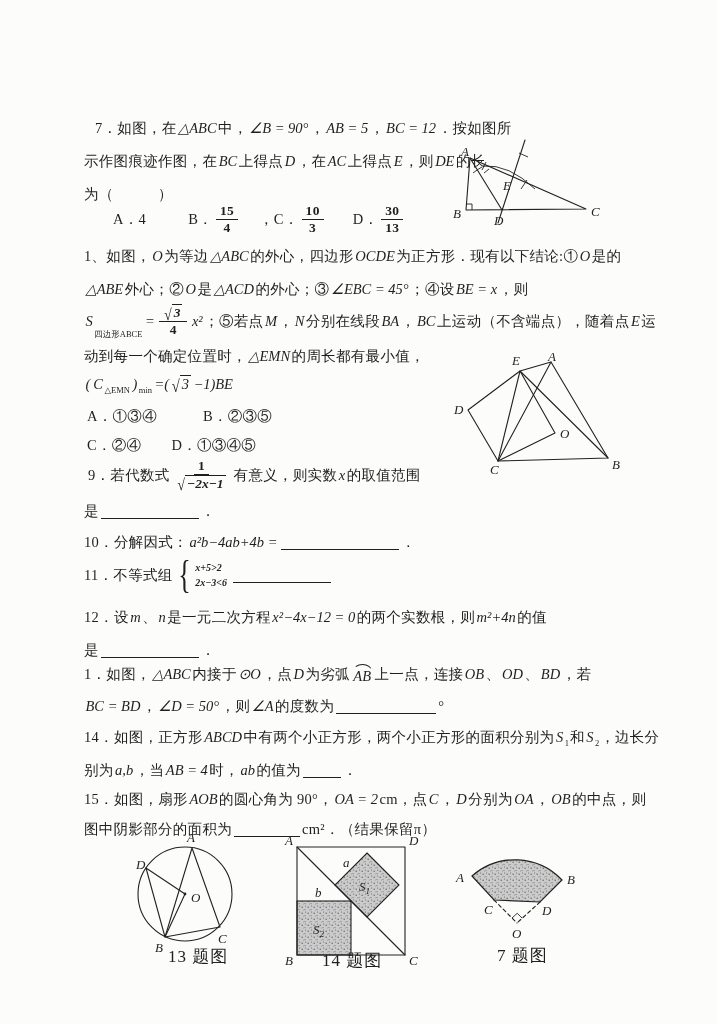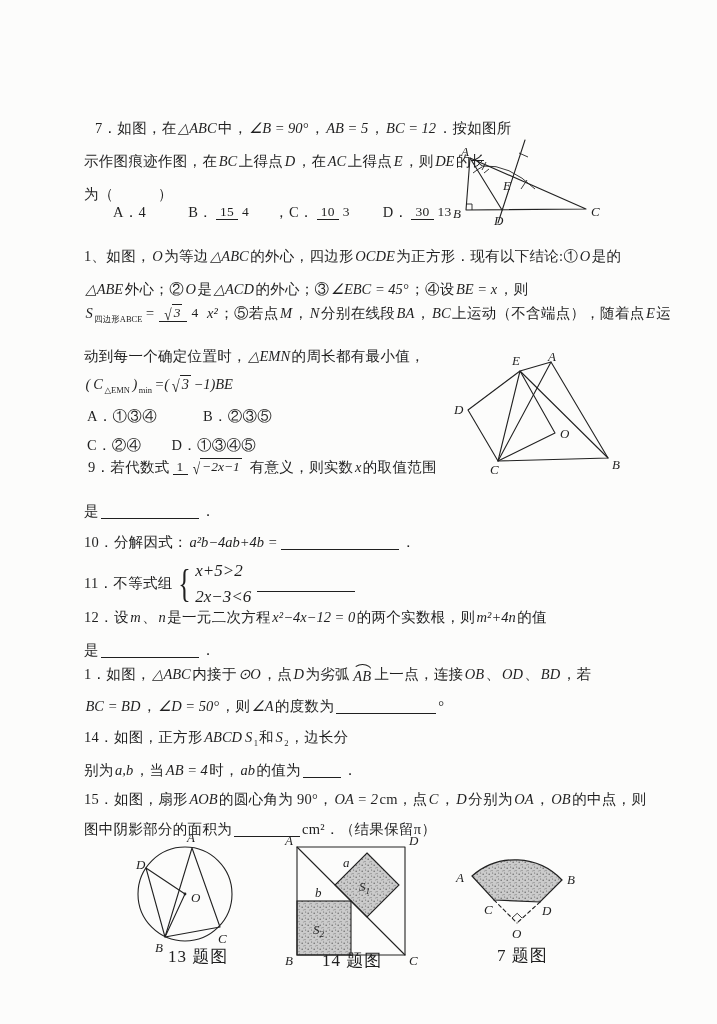"15" .frac { flex-direction: row -> column; font-weight: none -> bold }
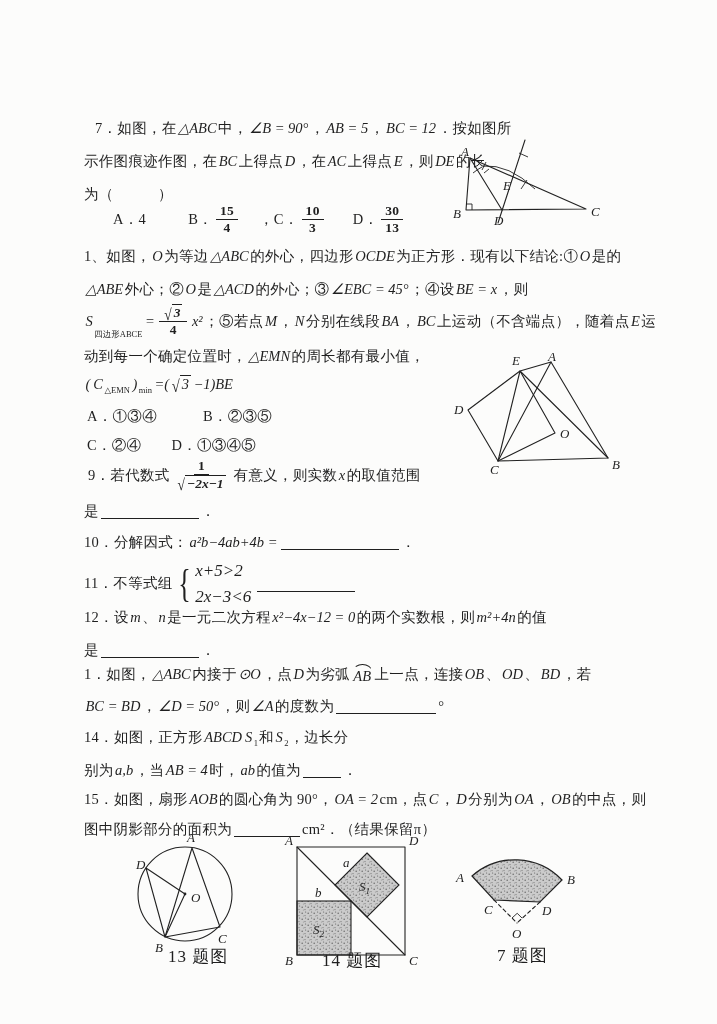"x+5>2" .ccol { font-size: 17px -> 10px; font-weight: none -> bold }
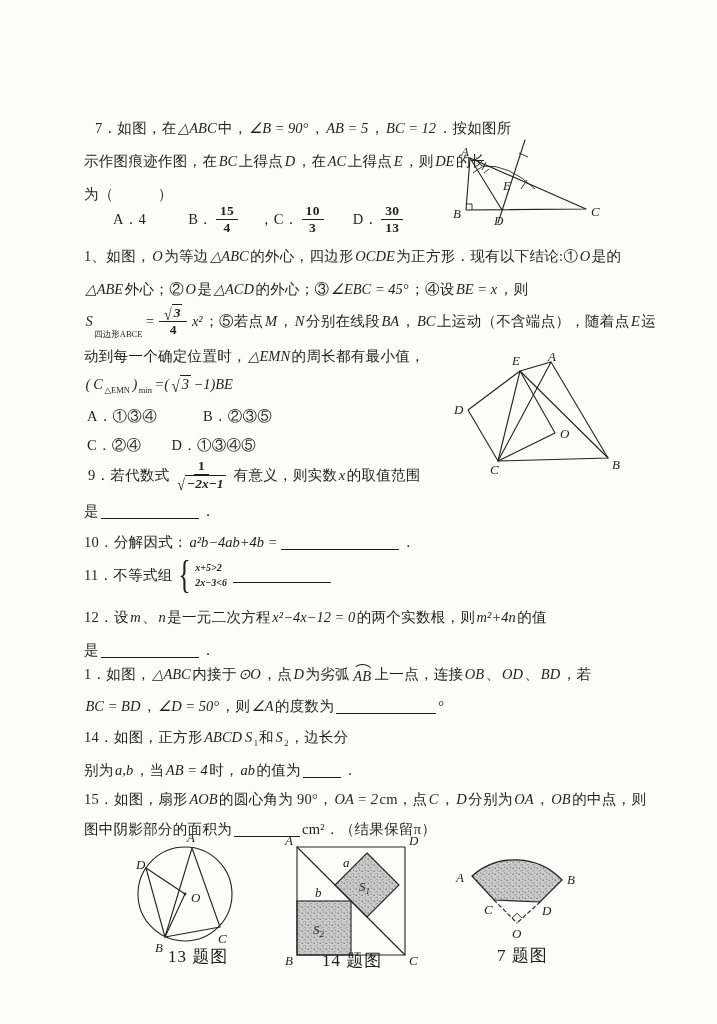"中有两个小正方形，两个小正方形的面积分别为" span.t { html: none -> <span>中有两个小正方形，两个小正方形的面积分别为</span> }
